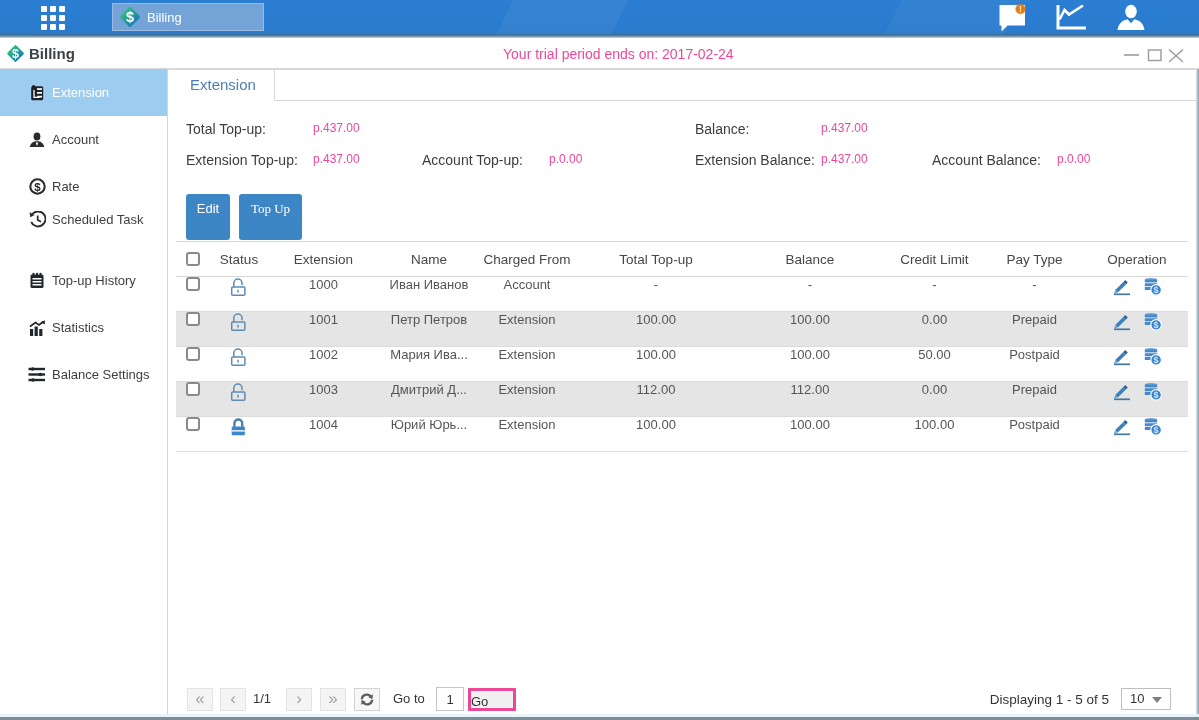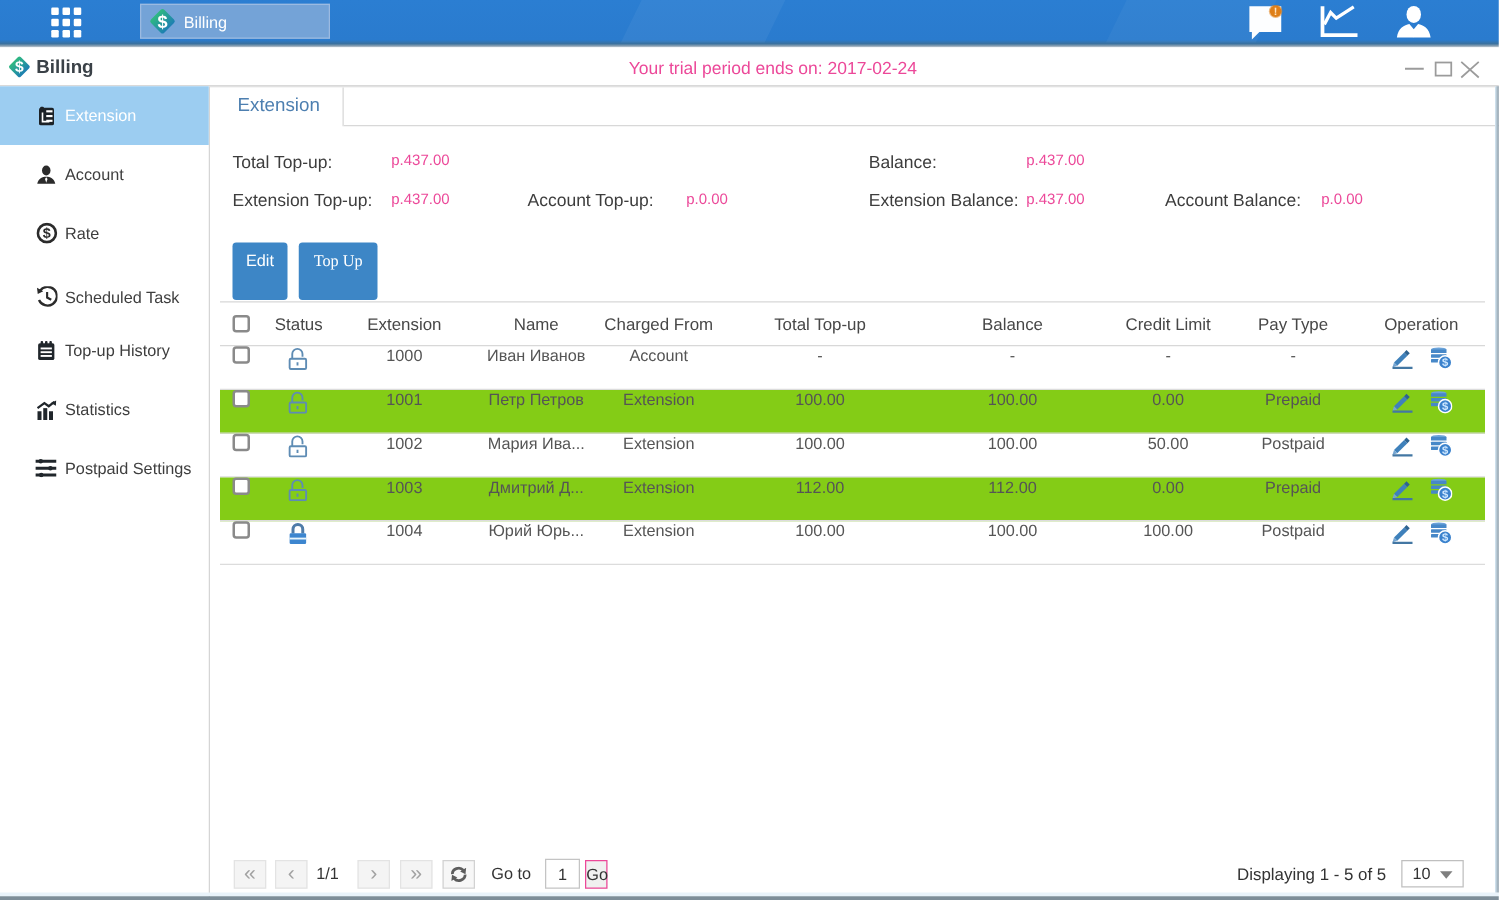"Scheduled Task" div.mitem { top: 145px -> 127px }
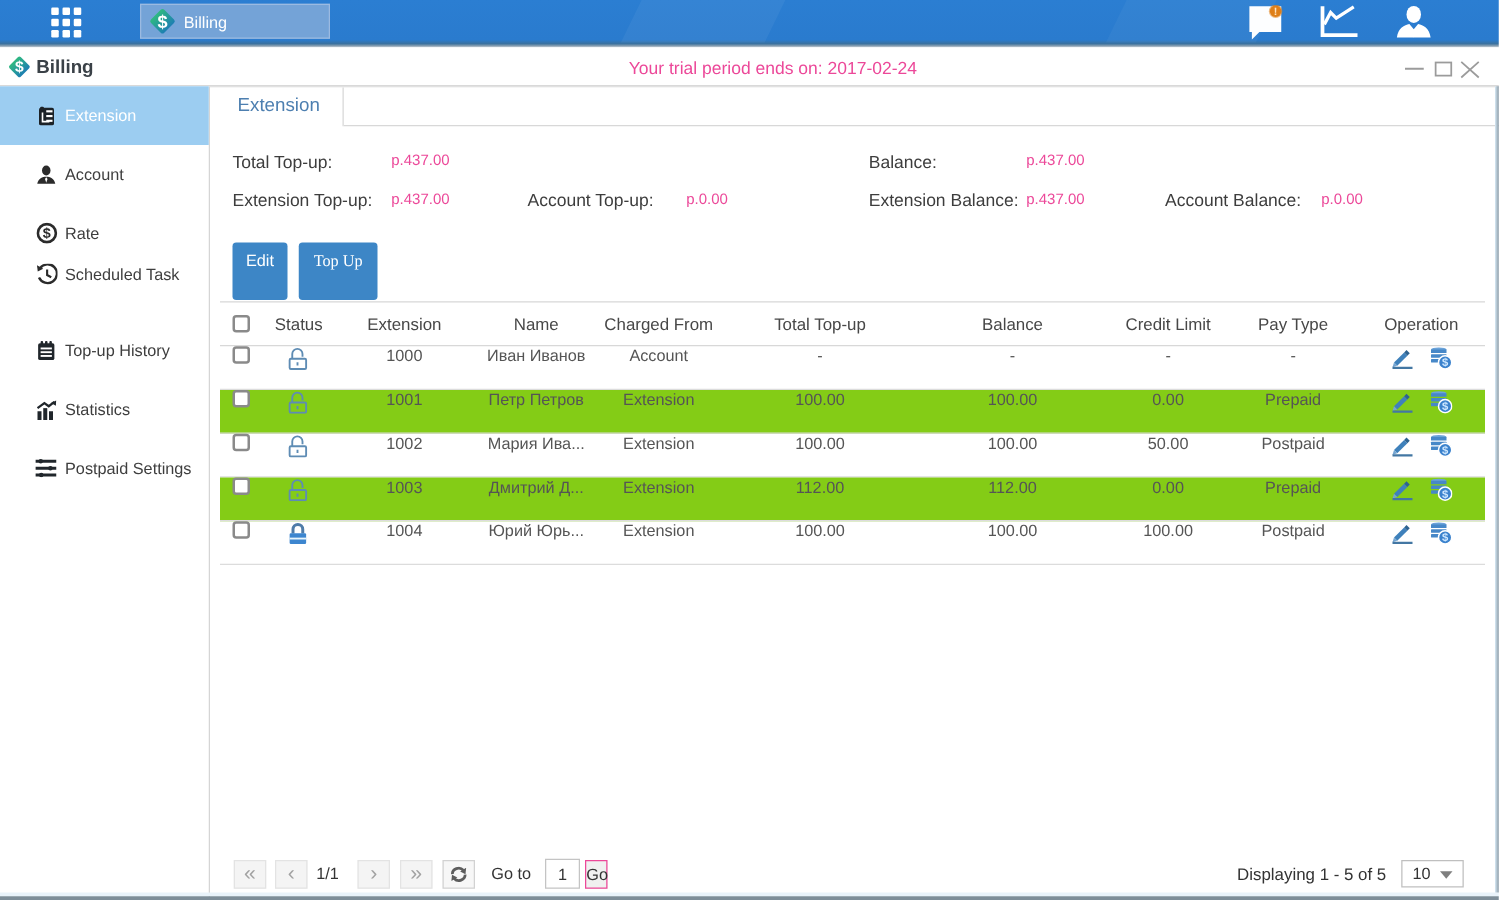"1001" .trow.alt { background: #84cc16 -> #e5e5e5 }
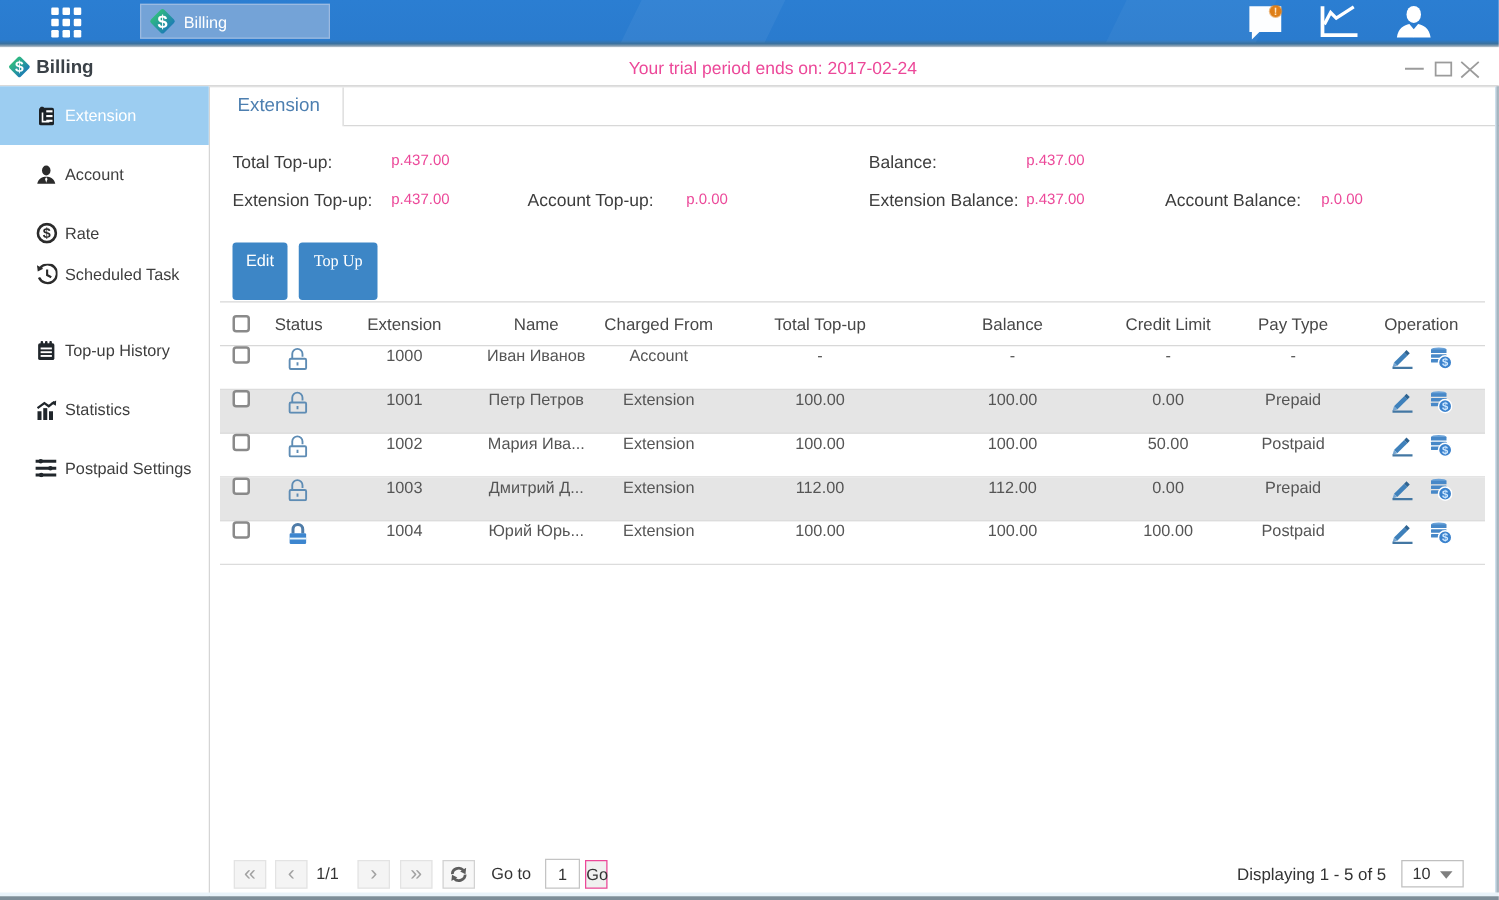"Postpaid Settings" span.txt { text: Postpaid -> Balance }
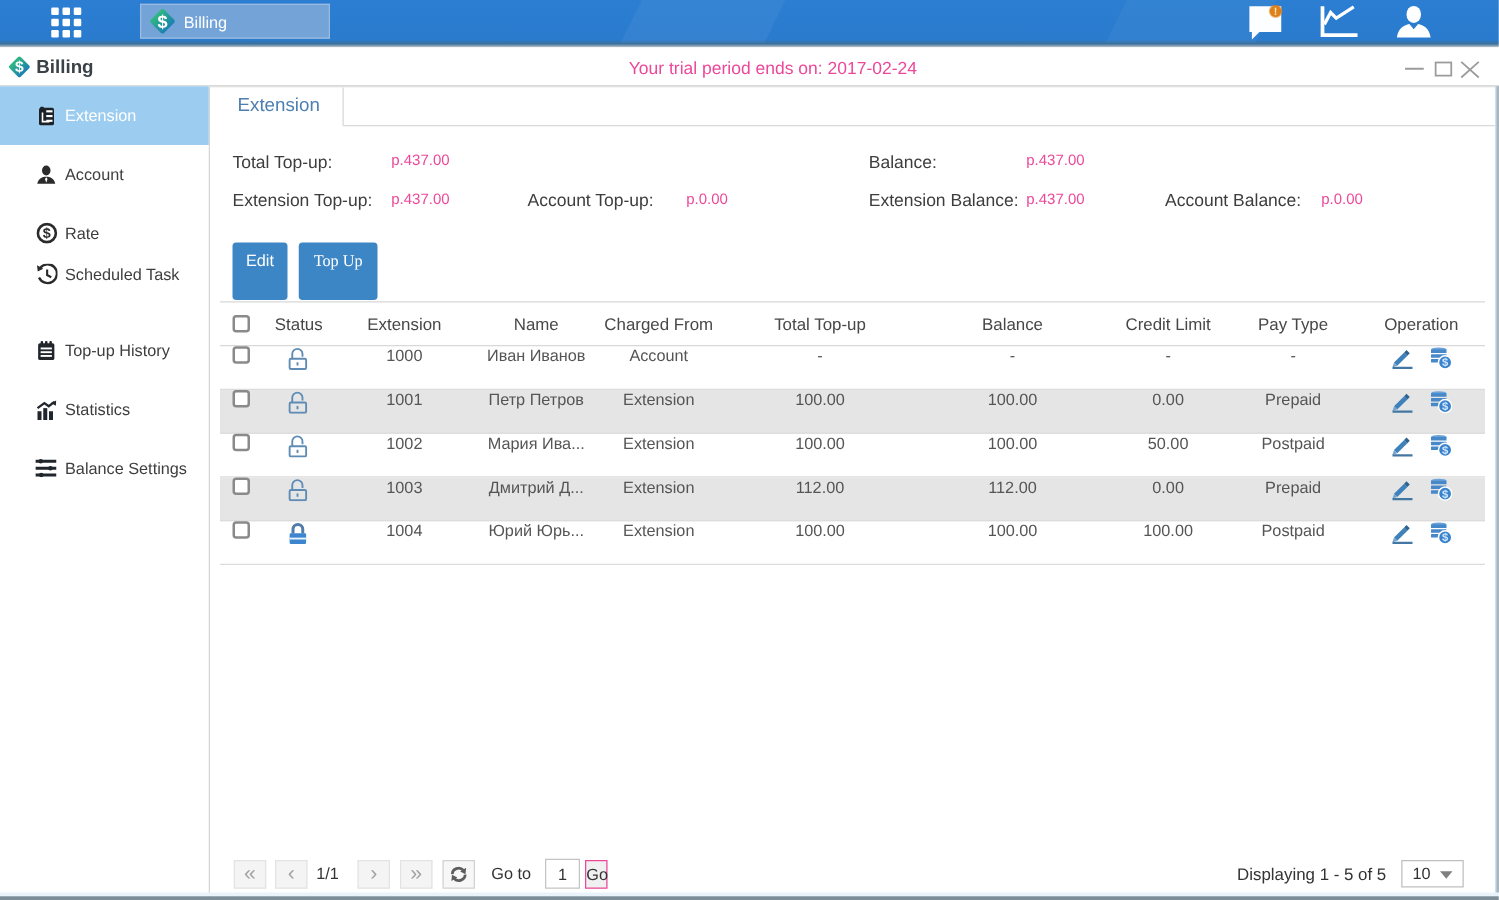"Go" #gobtn { border: 1px solid #ec4899 -> 3px solid #ec4899; text-align: center -> none; width: 18px -> 48px }
